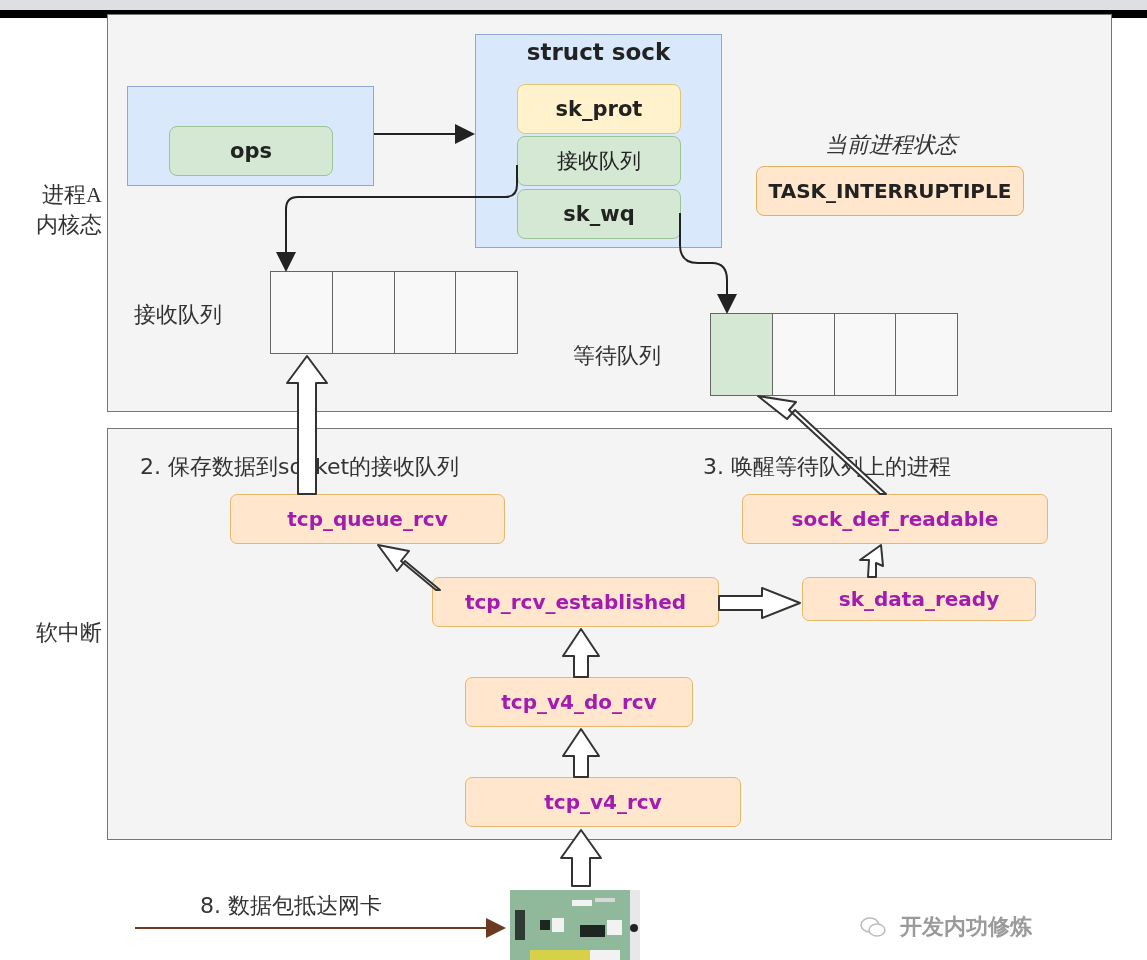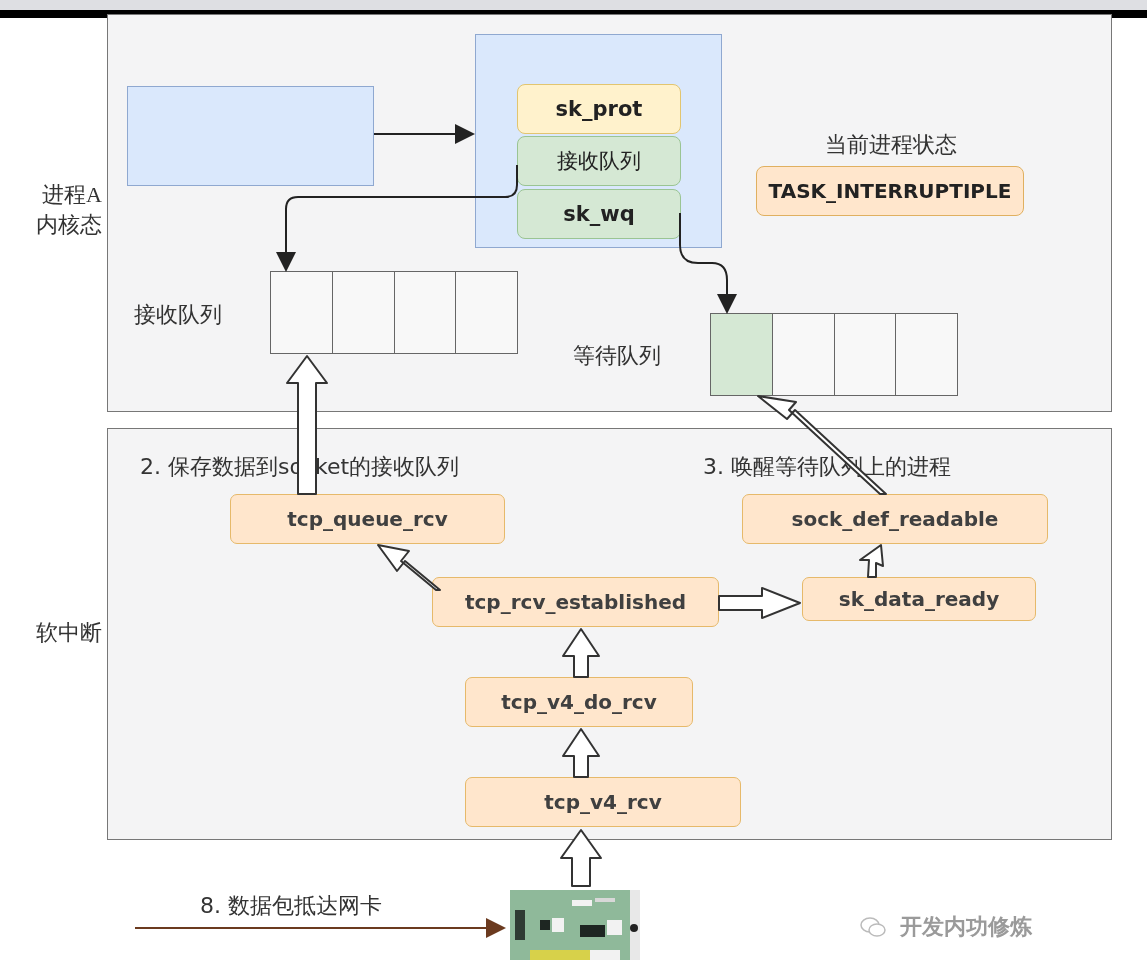"struct sock" div.struct-title { html: none -> <div>struct sock</div> }
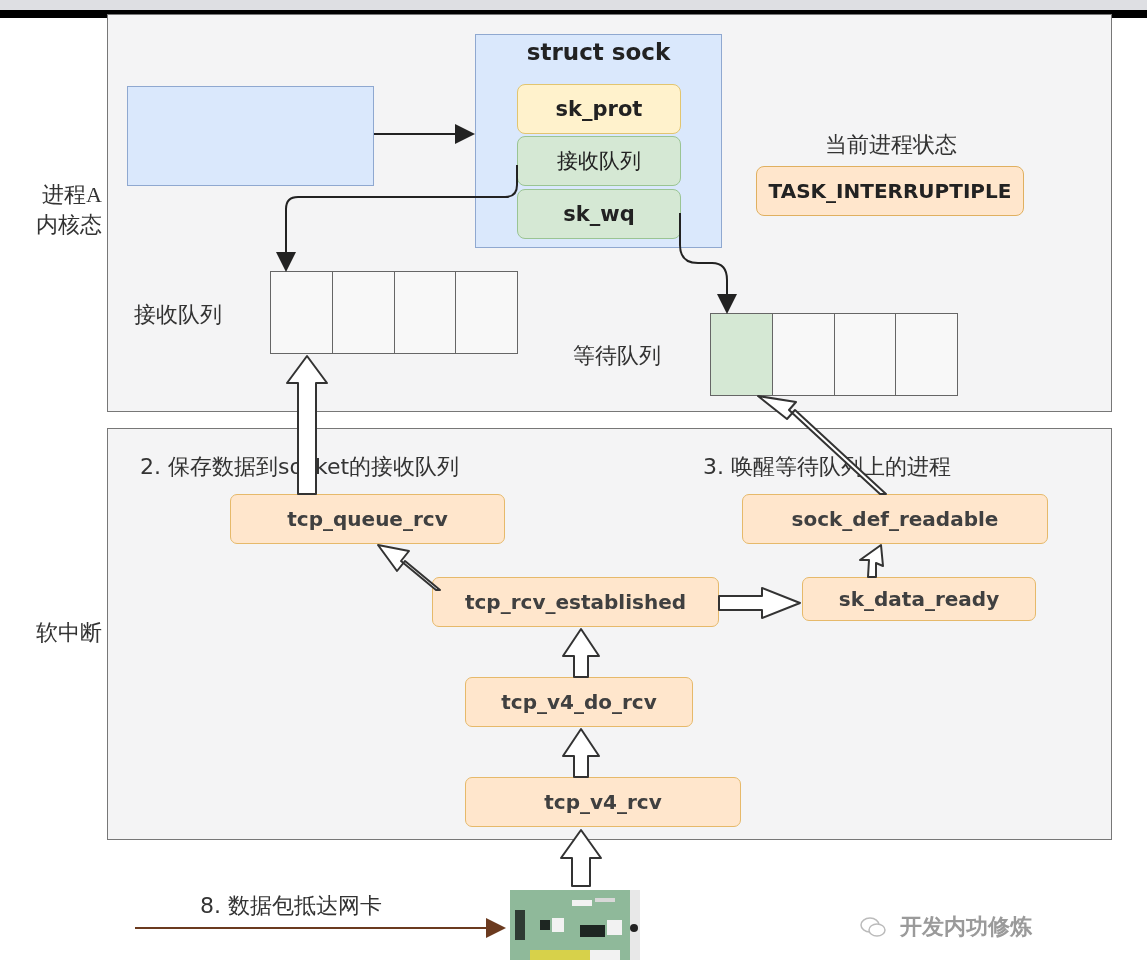"ops" div.field { html: none -> <div>ops</div> }
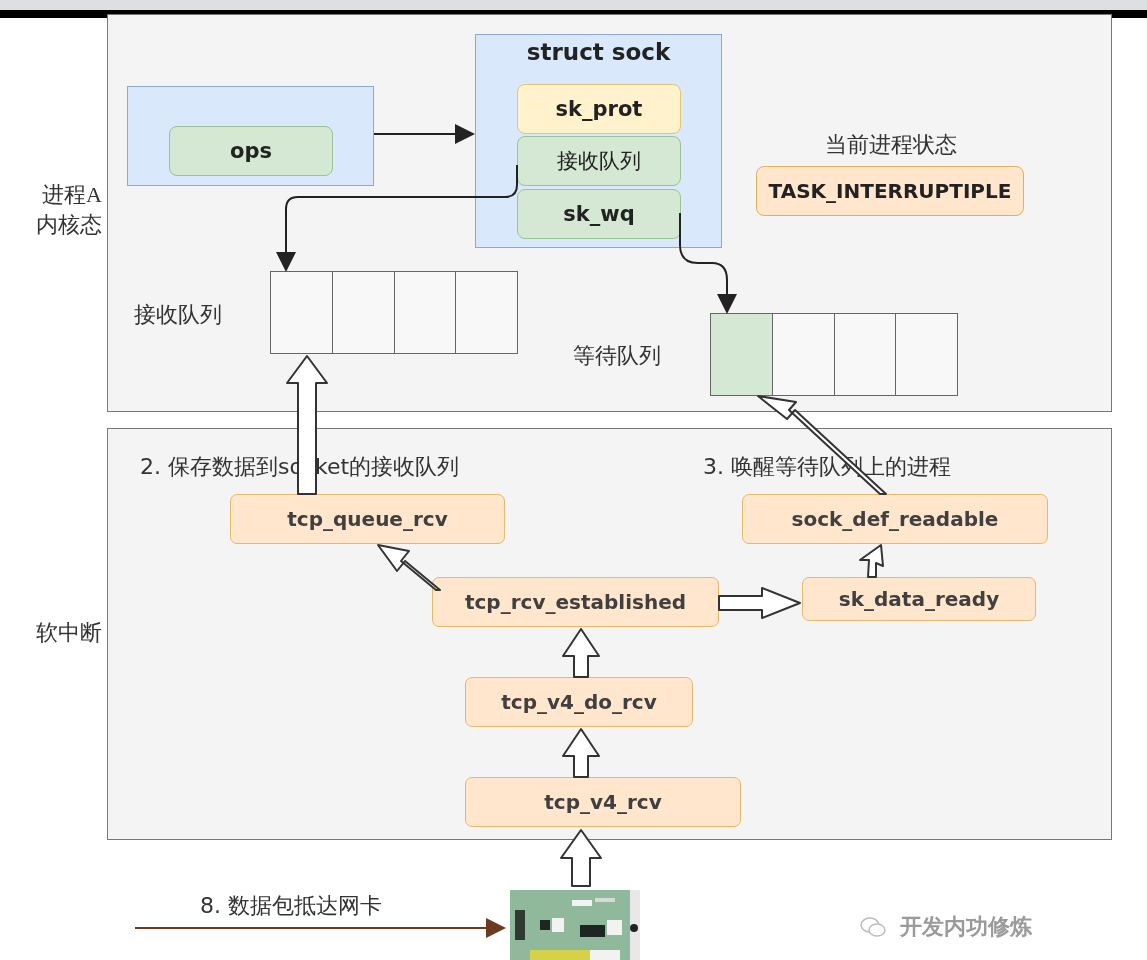"当前进程状态" div.label { font-style: none -> italic }
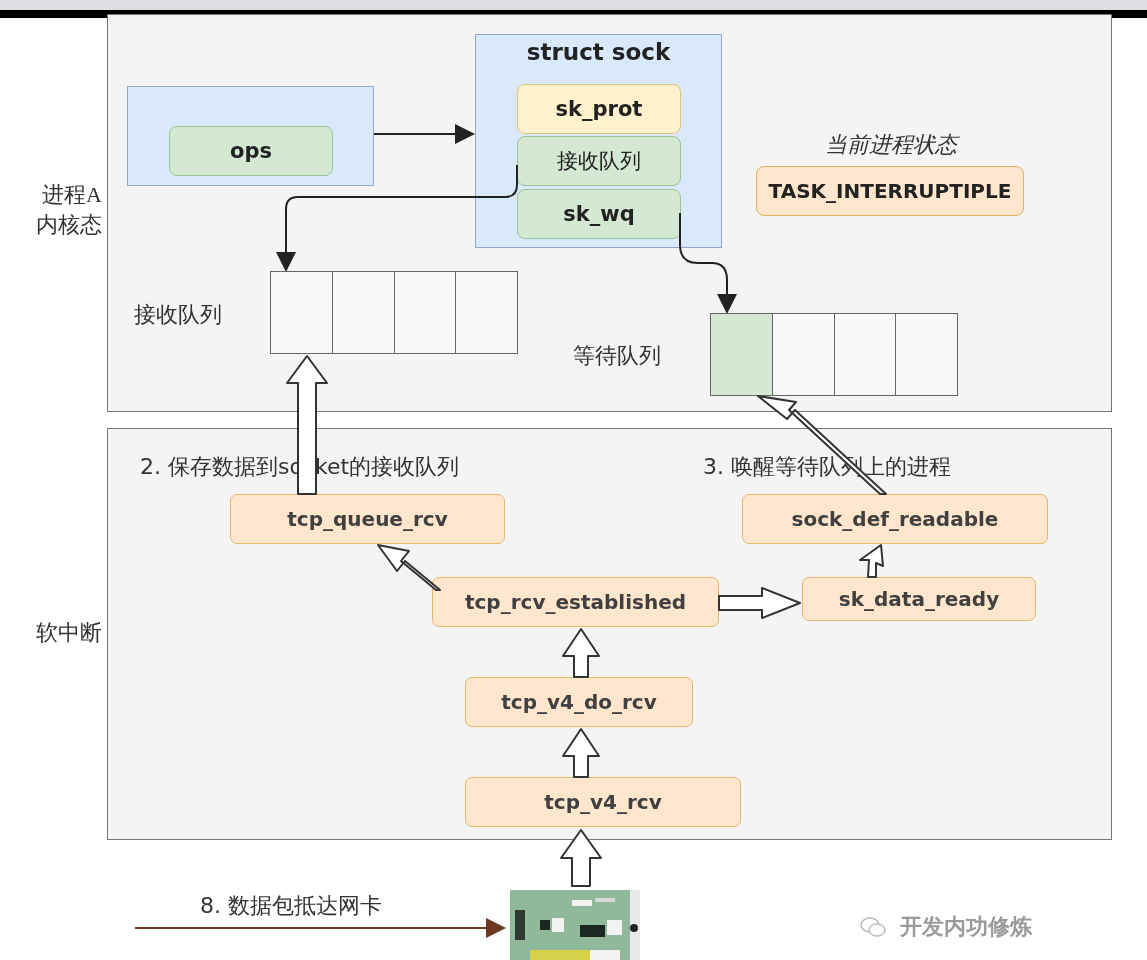"tcp_queue_rcv" .fn { color: #404040 -> #a21caf }
